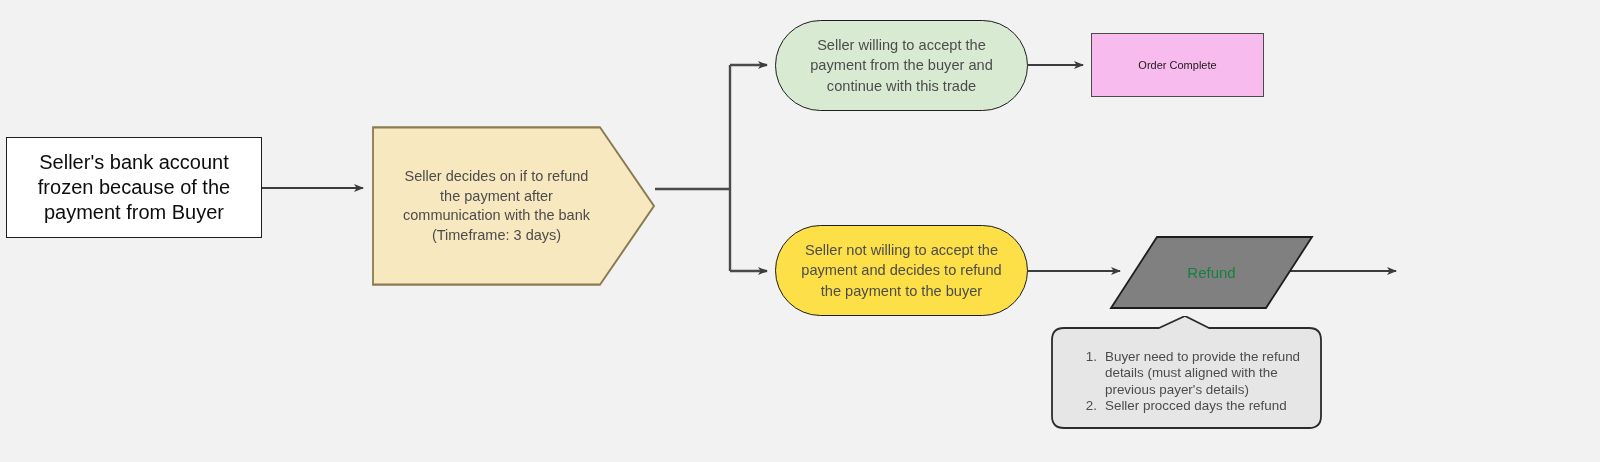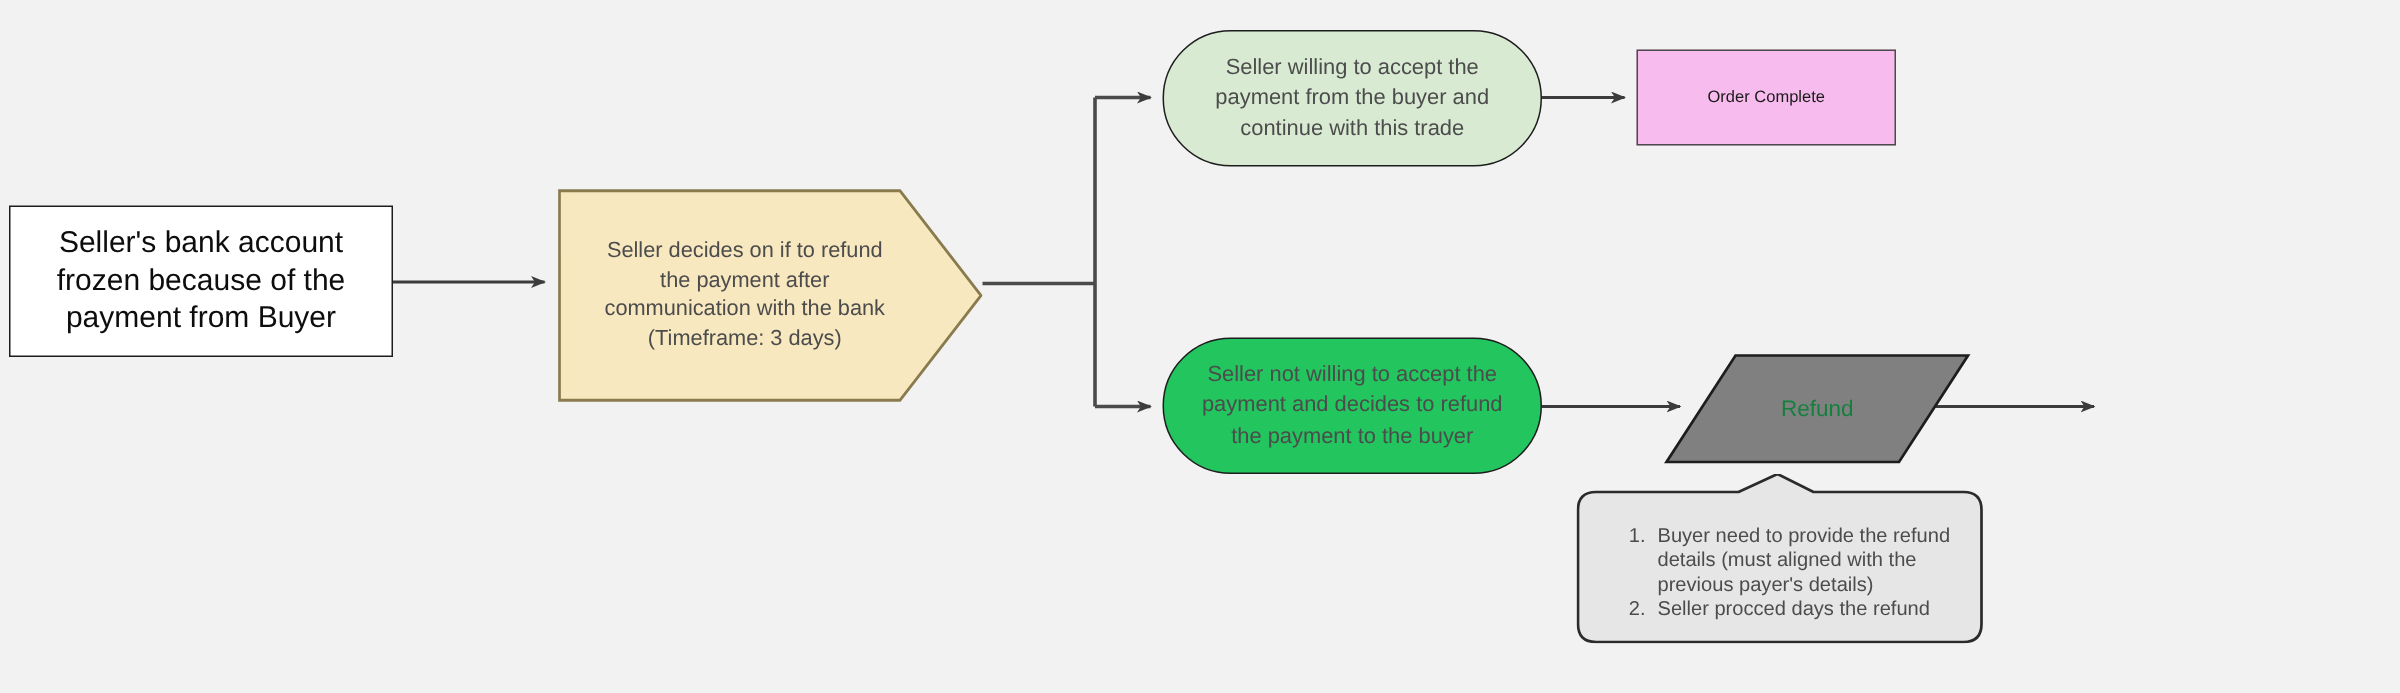"Seller decides on if to" #node-decision { height: 142px -> 160px }
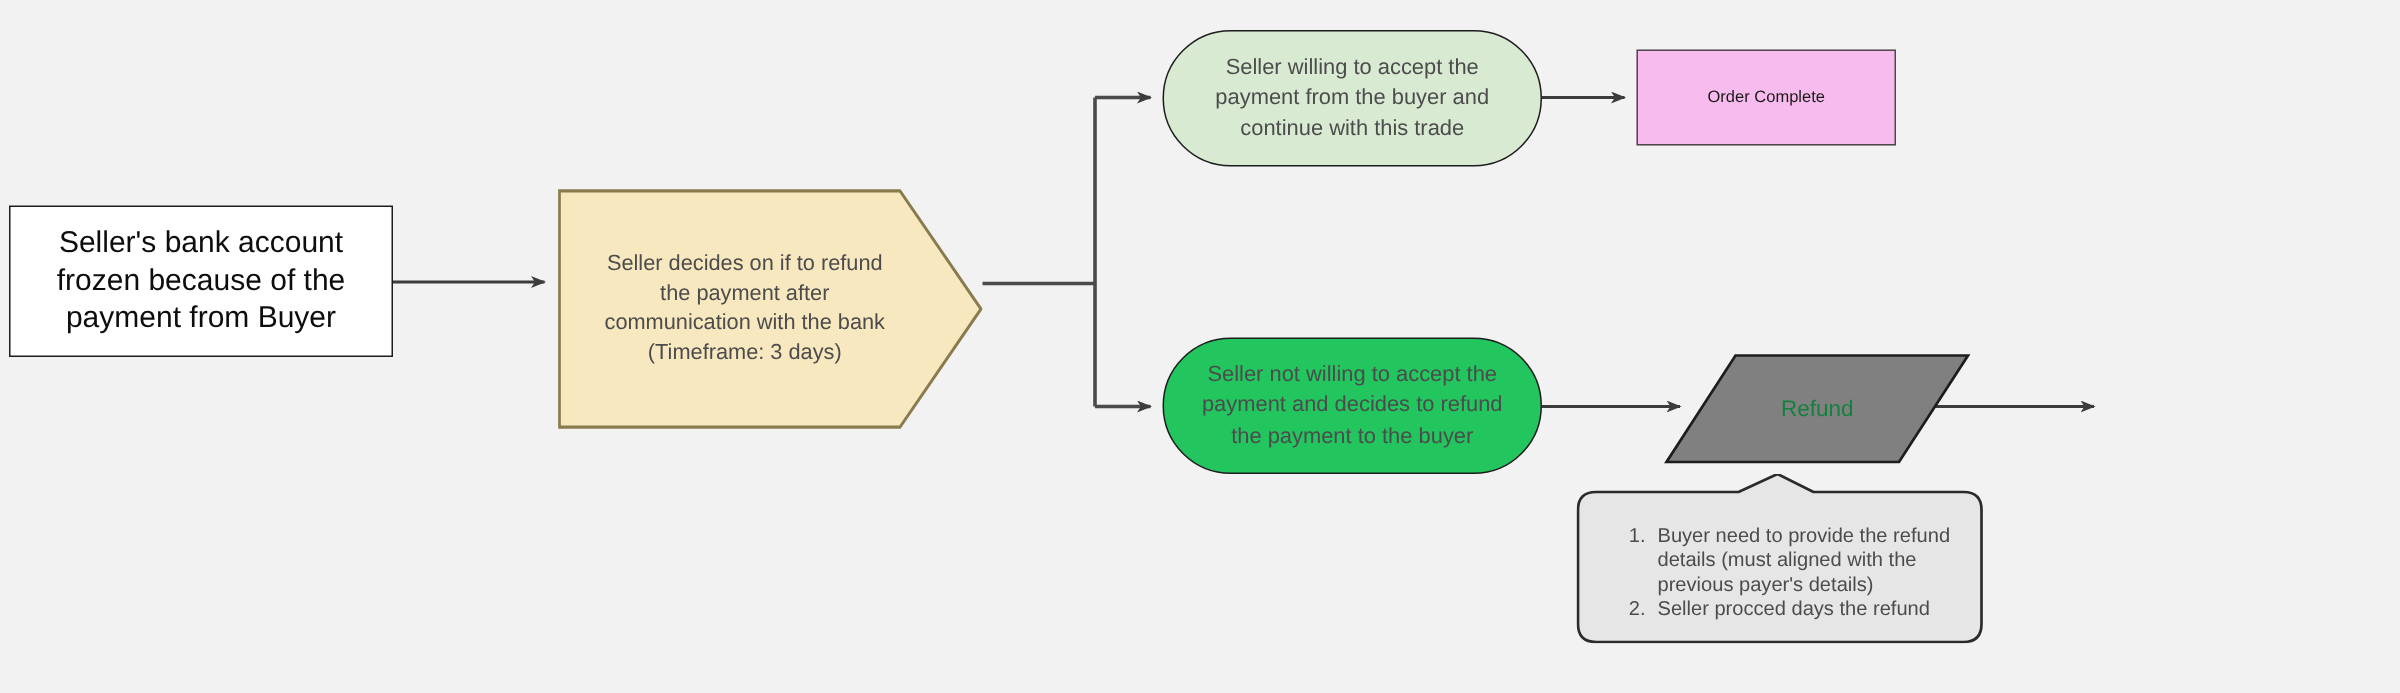"Seller not willing to accept" #node-refuse { background: #22c55e -> #fde047 }
